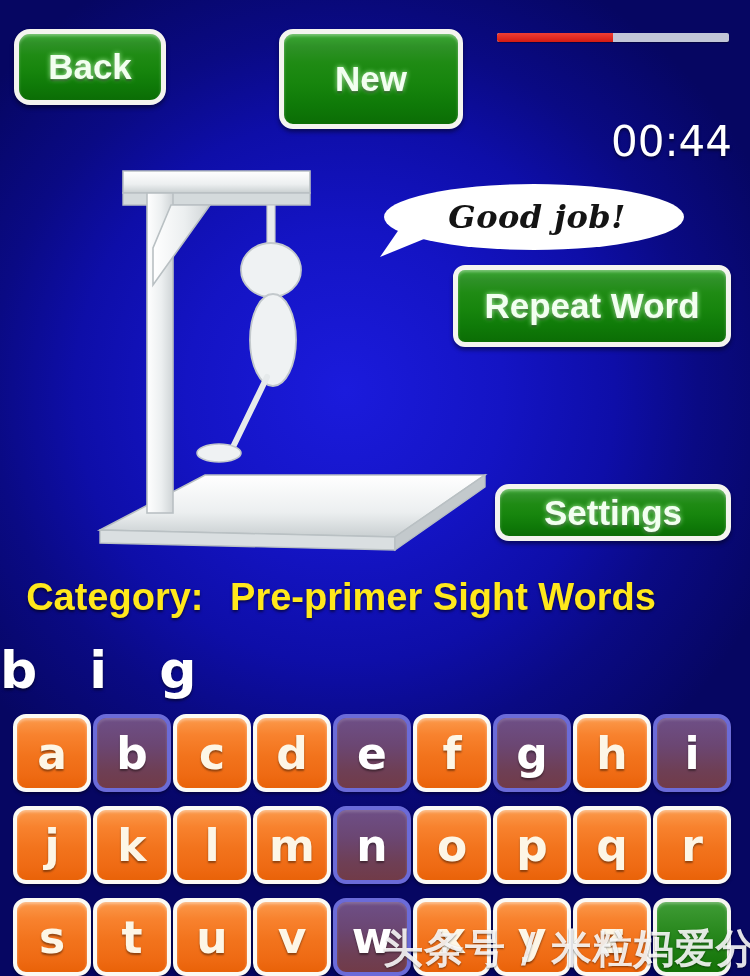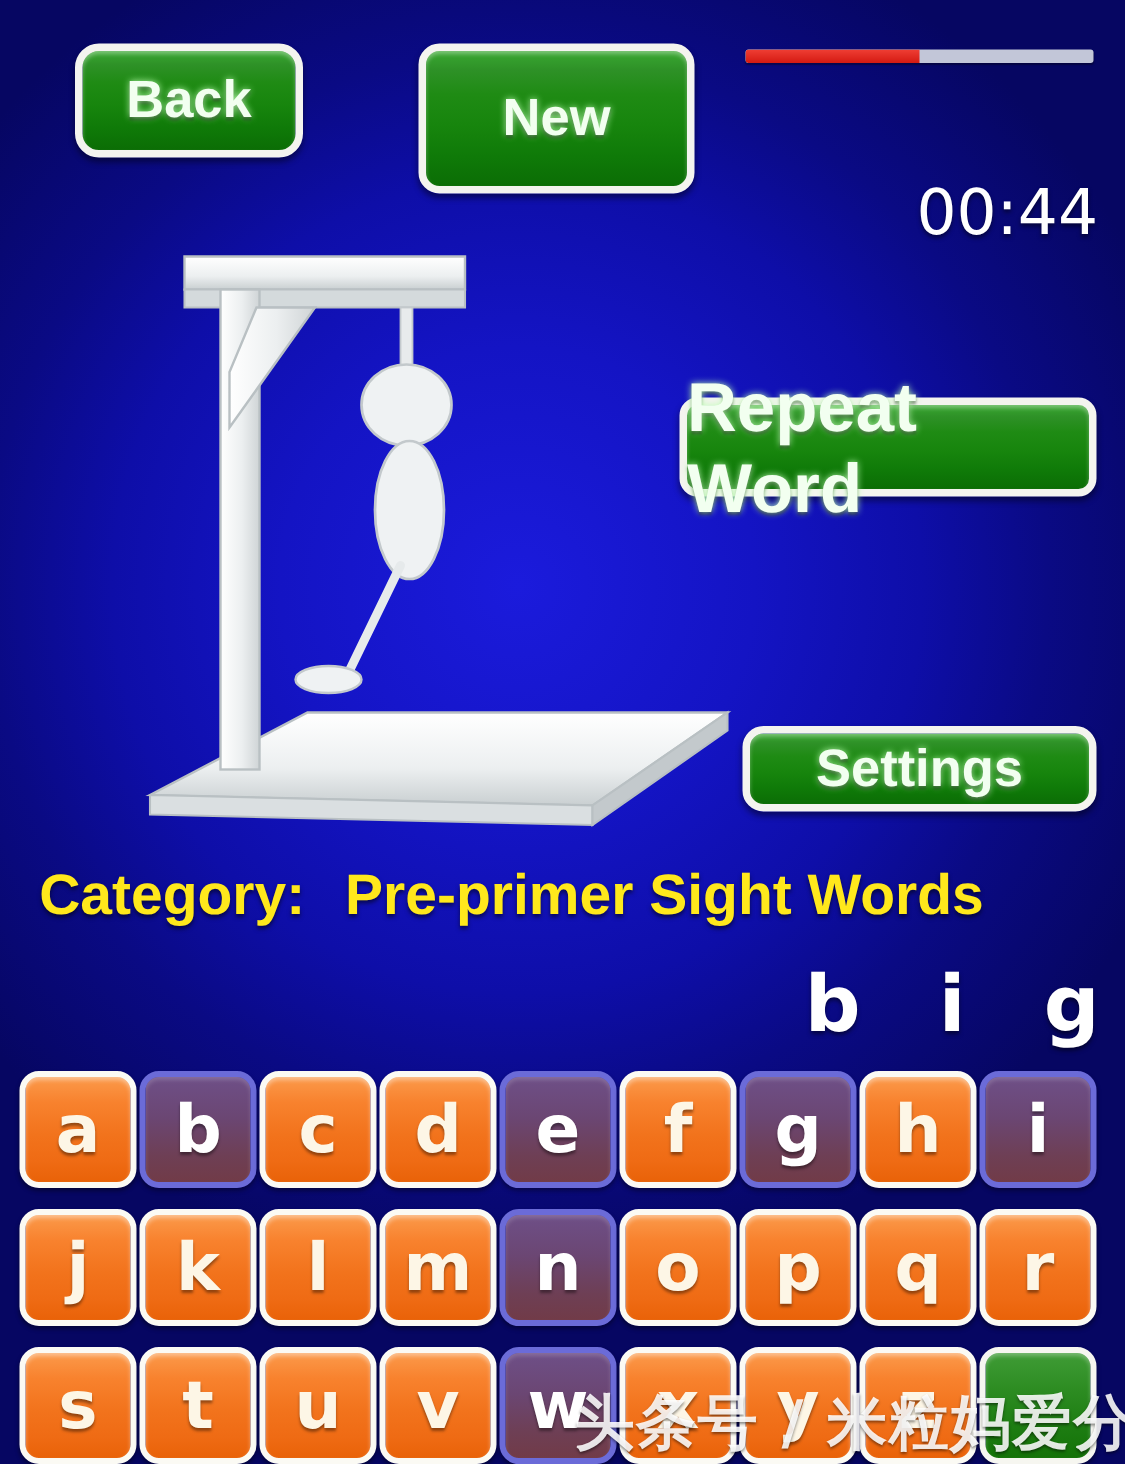"Back" #back-btn { margin-left: 36px -> none }
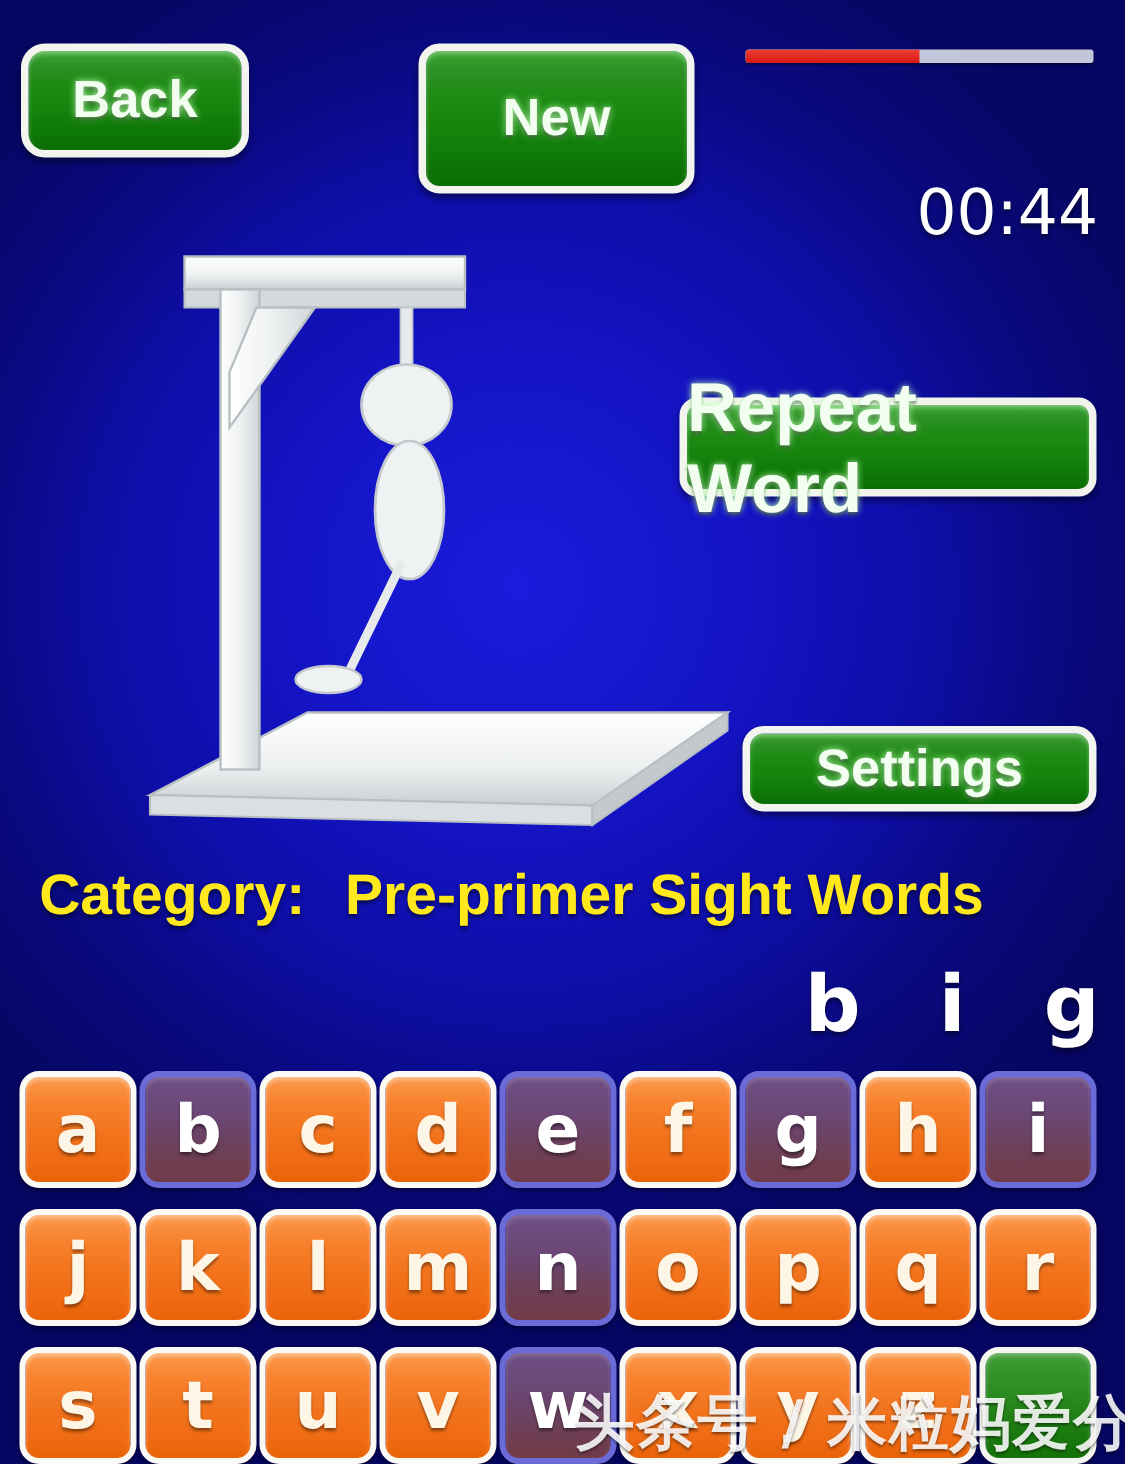"Good job!" div { html: none -> <div> <svg> <ellipse></ellipse> <polygon></polygon> </svg> <div>Good job!</div> </div> }
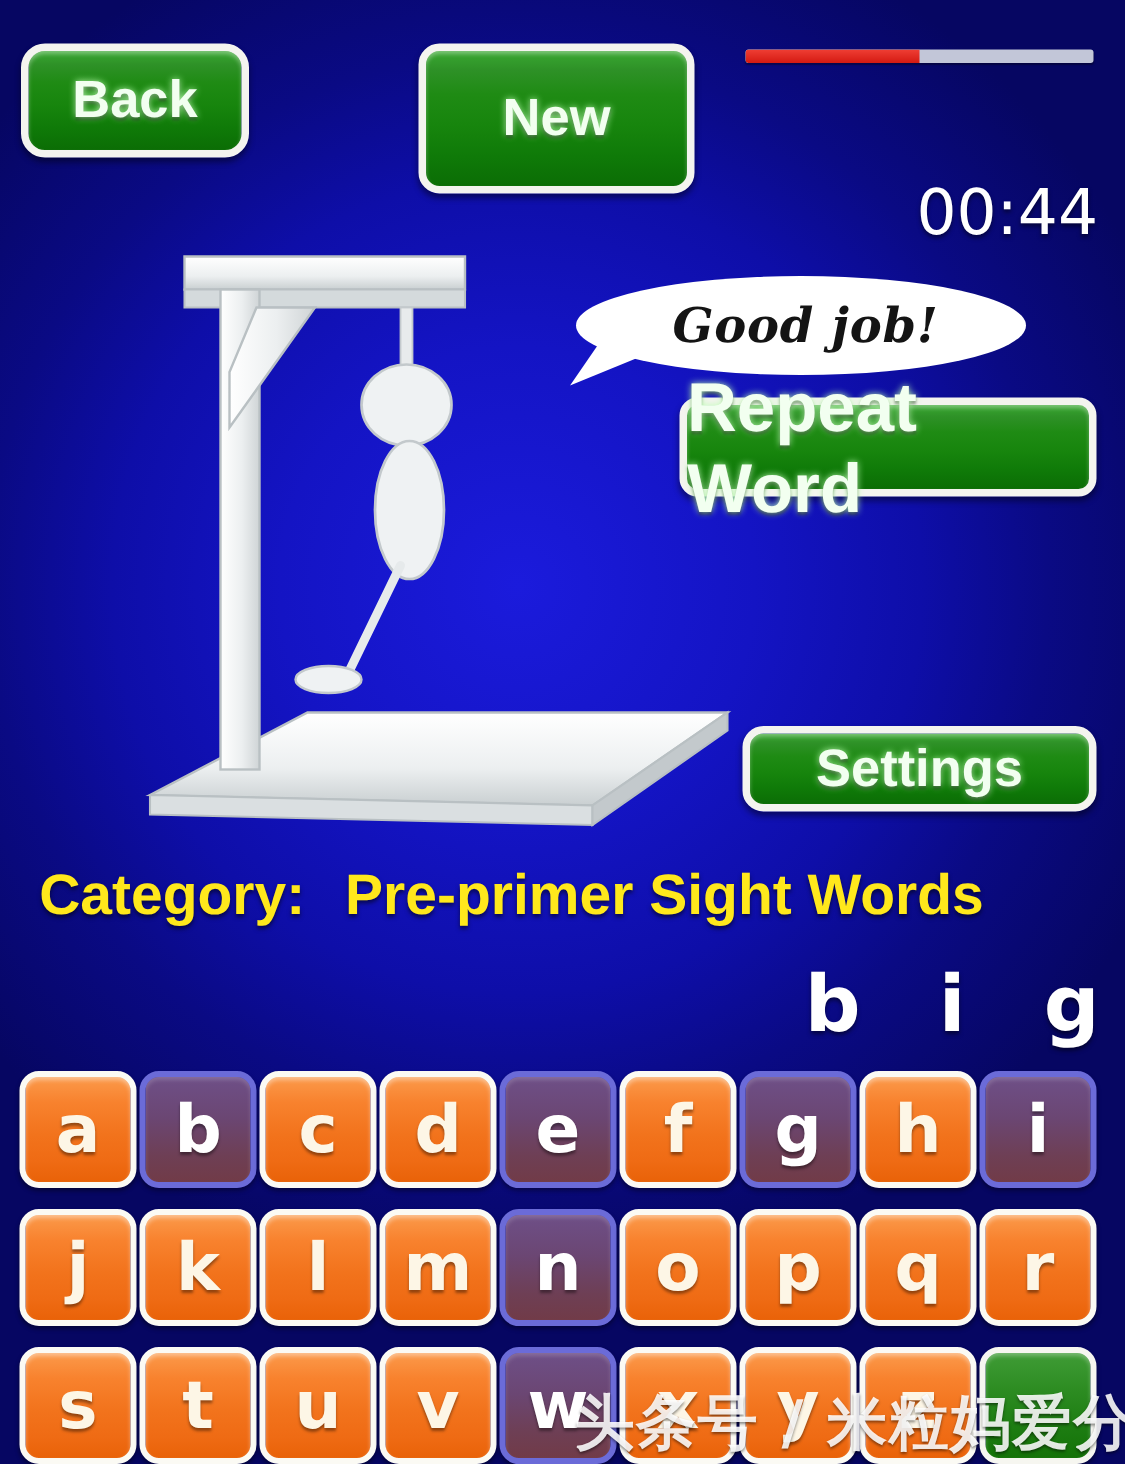"Repeat Word" #repeat-btn { font-size: 46px -> 35px; height: 66px -> 82px }
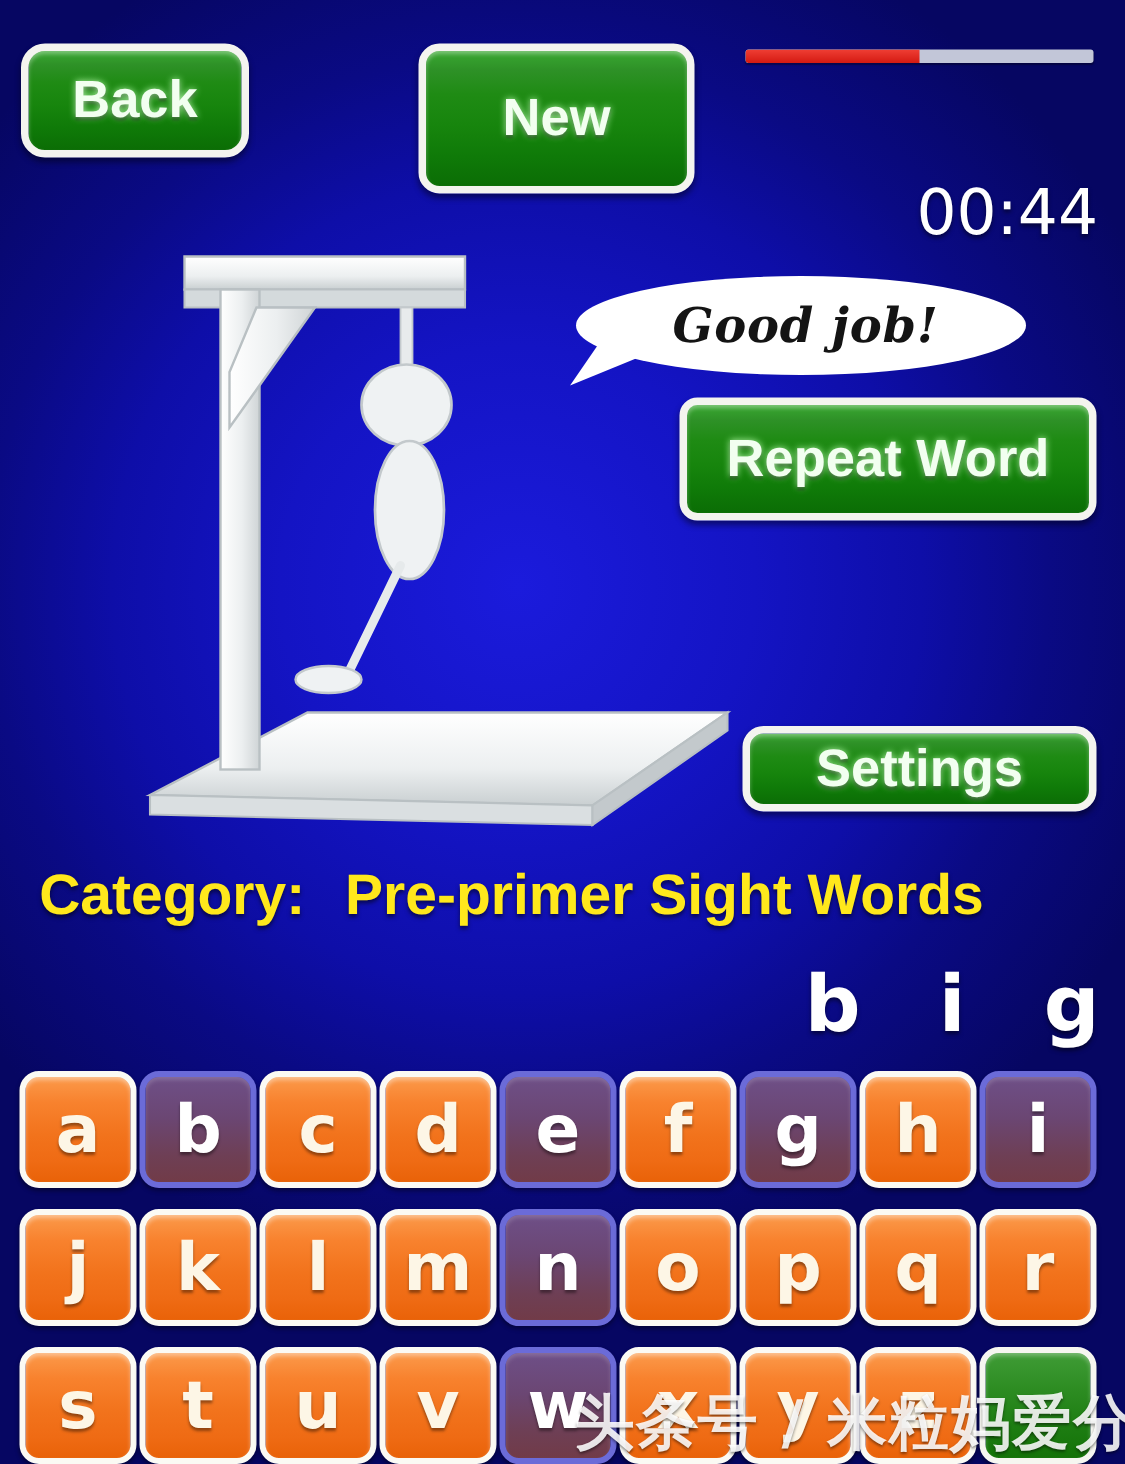"b i g" #word-display { text-align: right -> left }
